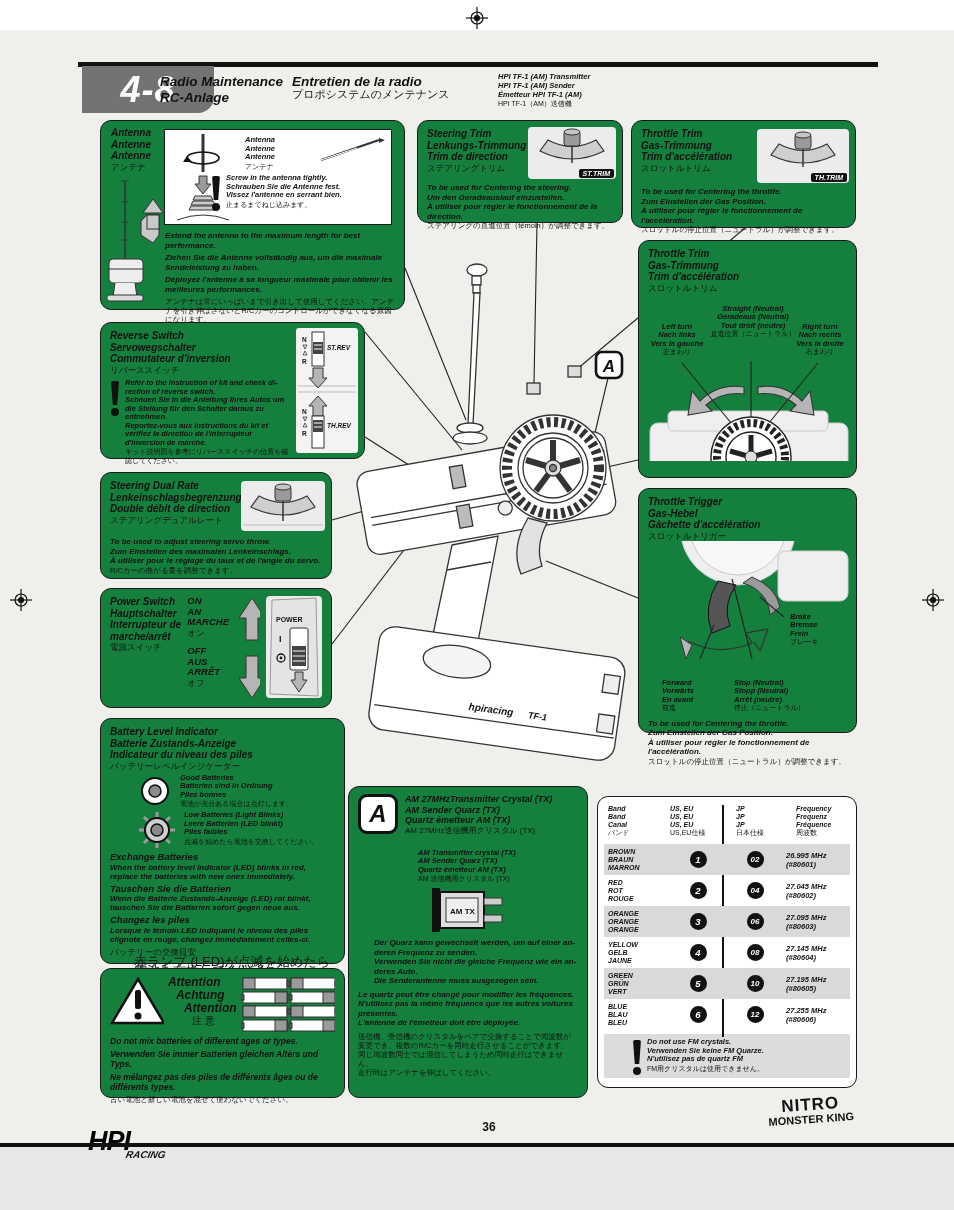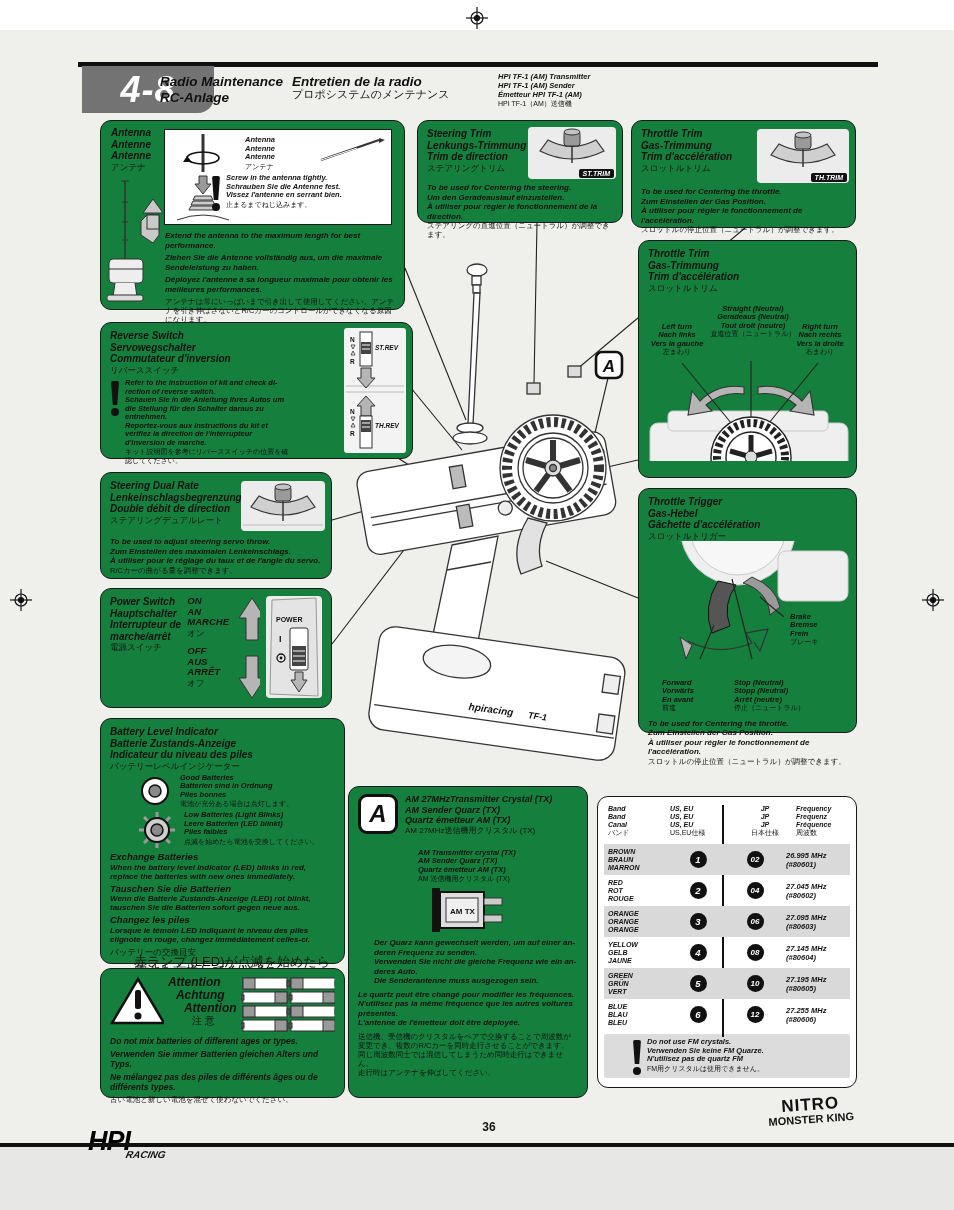"ステアリングの直進位置（ニュートラル）が調整できます。" div.ja { text: ニュートラル -> témoin }
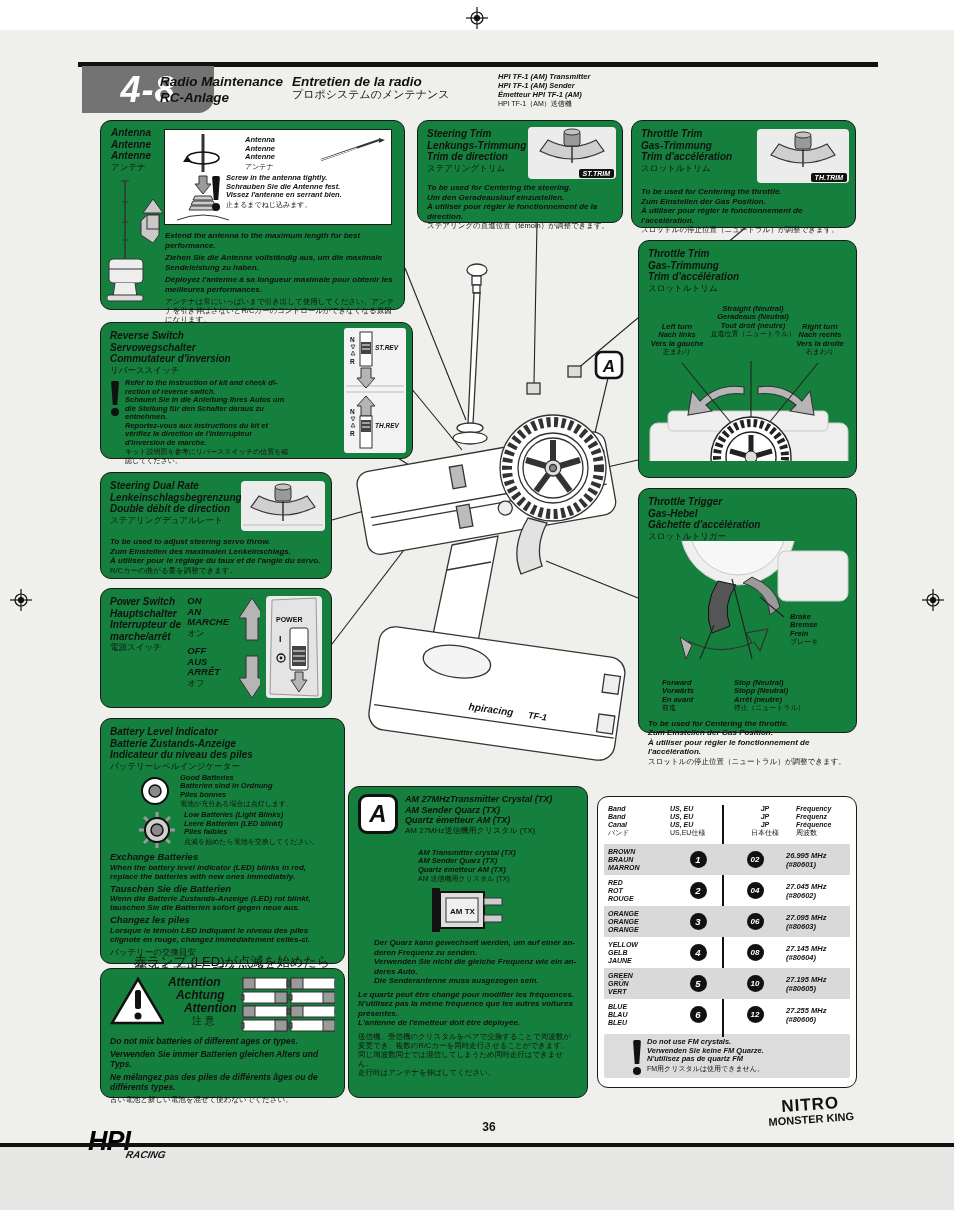"Reverse Switch" div.box { width: 313px -> 265px }
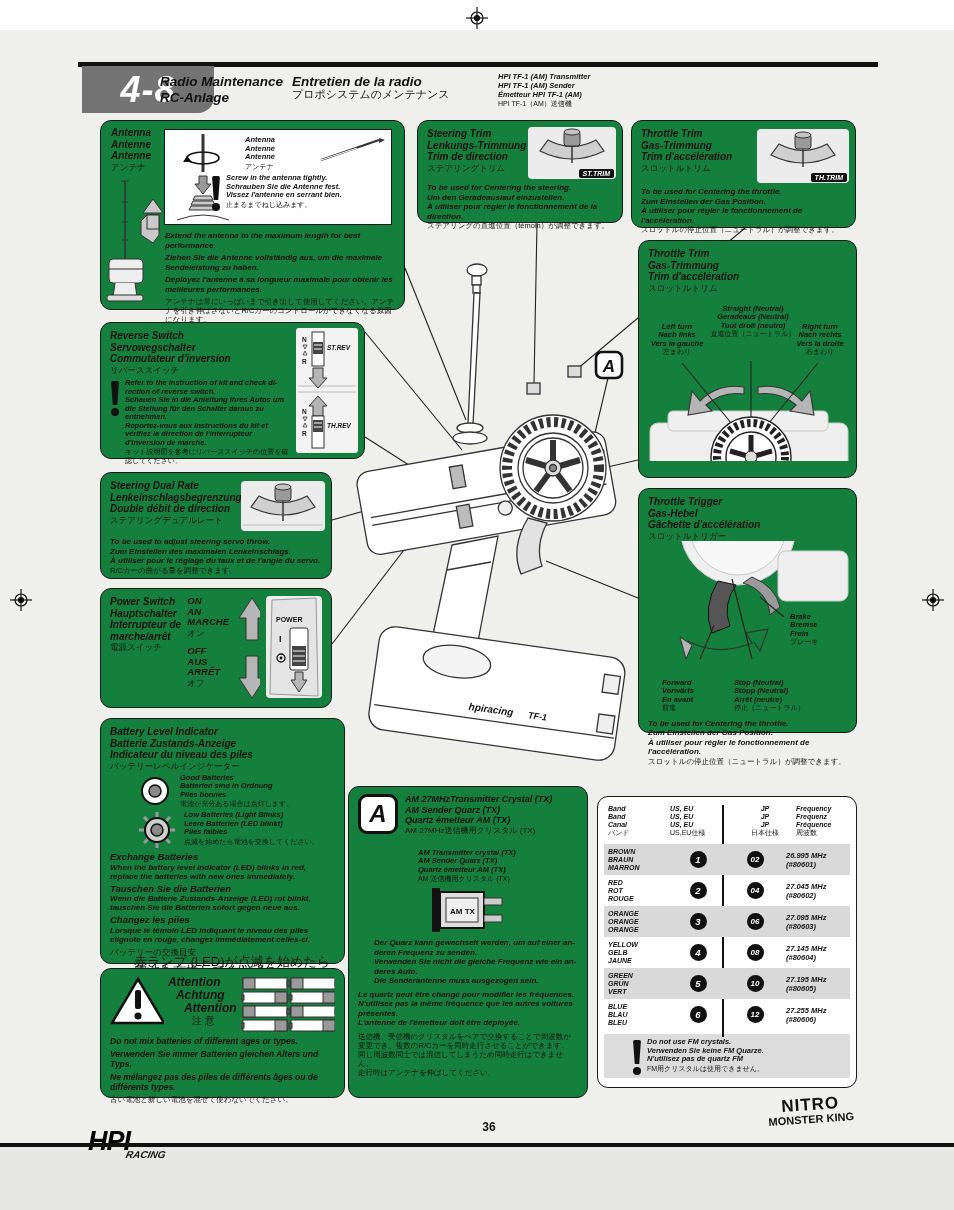"02" .fc3 { text-align: center -> none }
